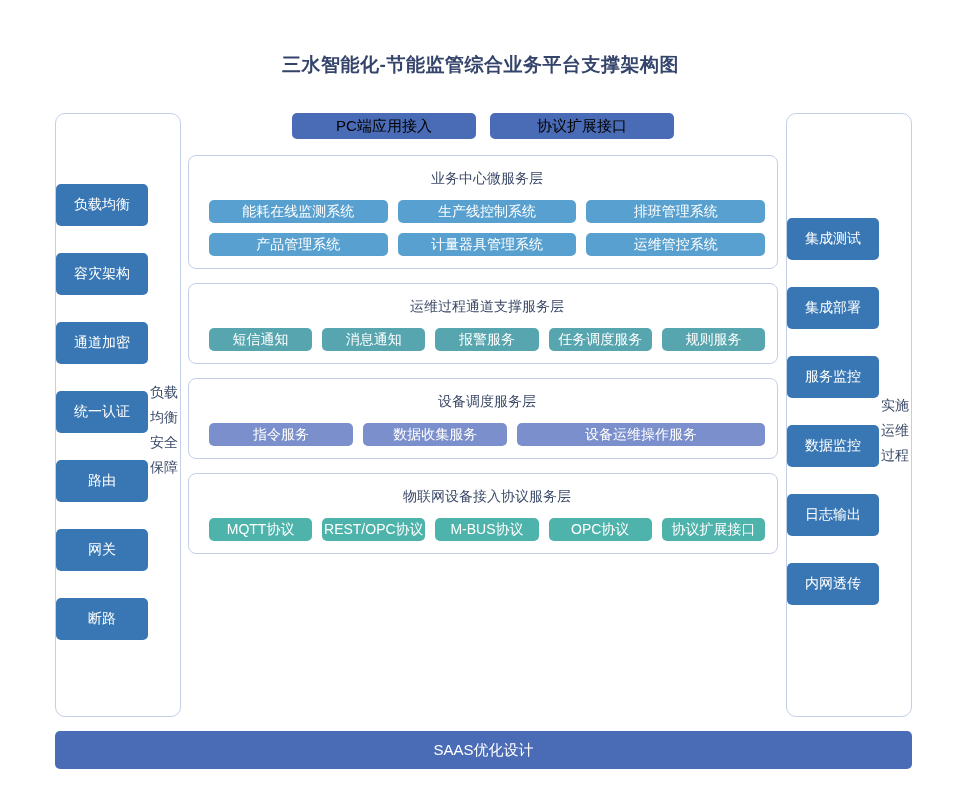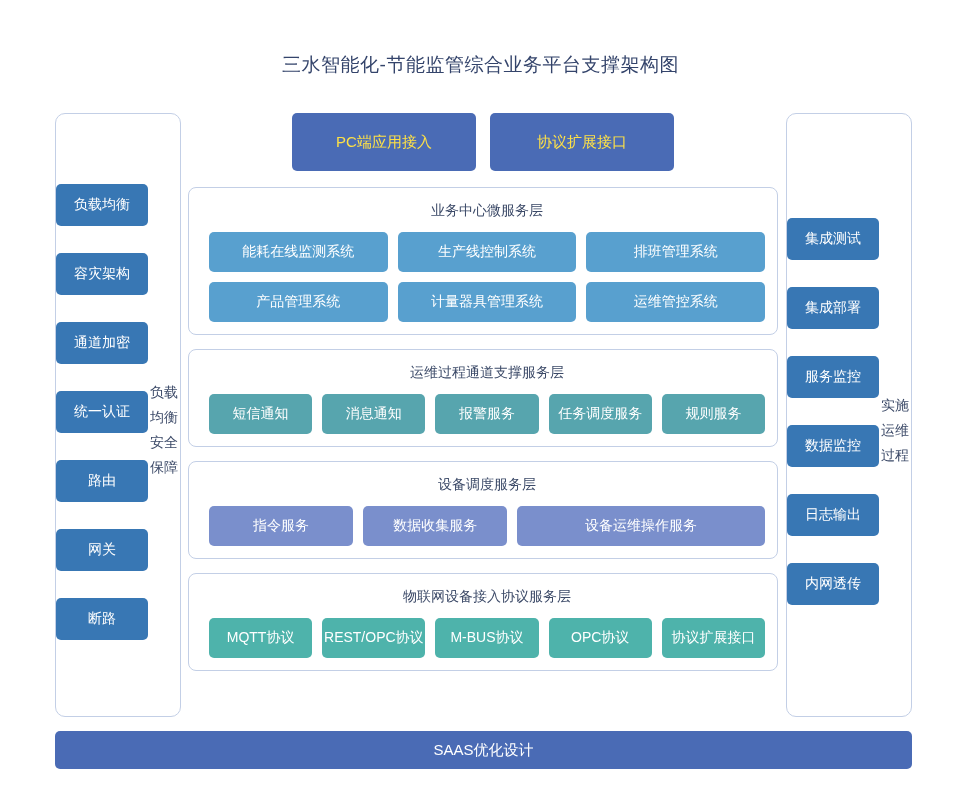"三水智能化-节能监管综合业务平台支撑架构图" .title { font-weight: normal -> bold }
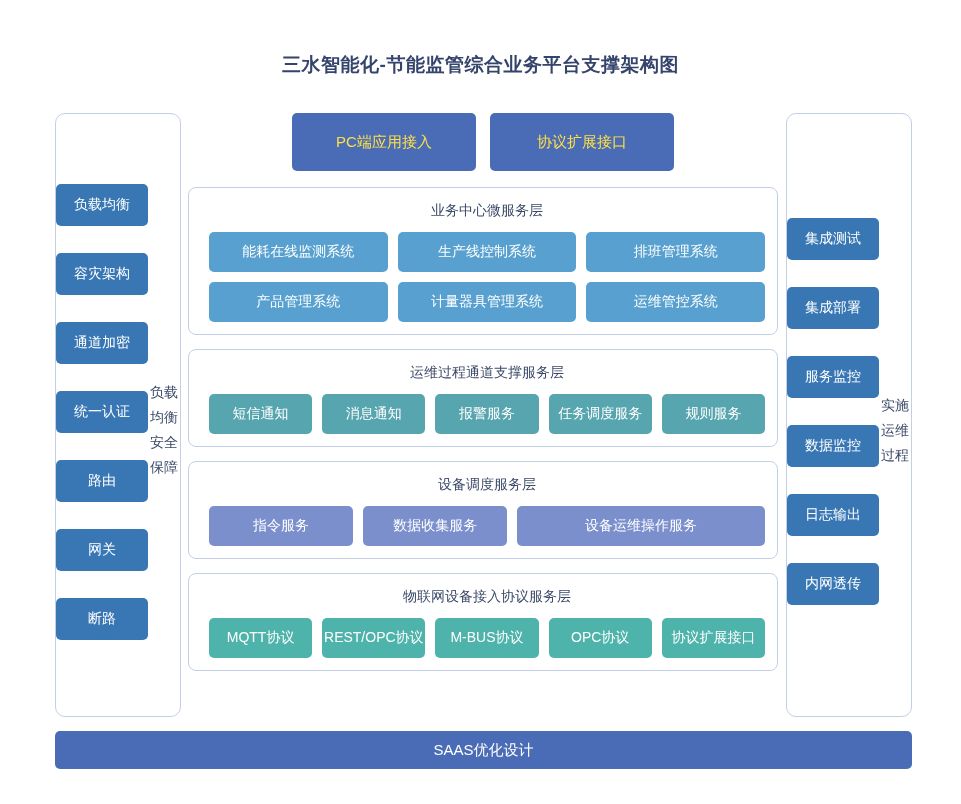"PC端应用接入" .access-box { color: #fde047 -> #000000; height: 58px -> 26px }
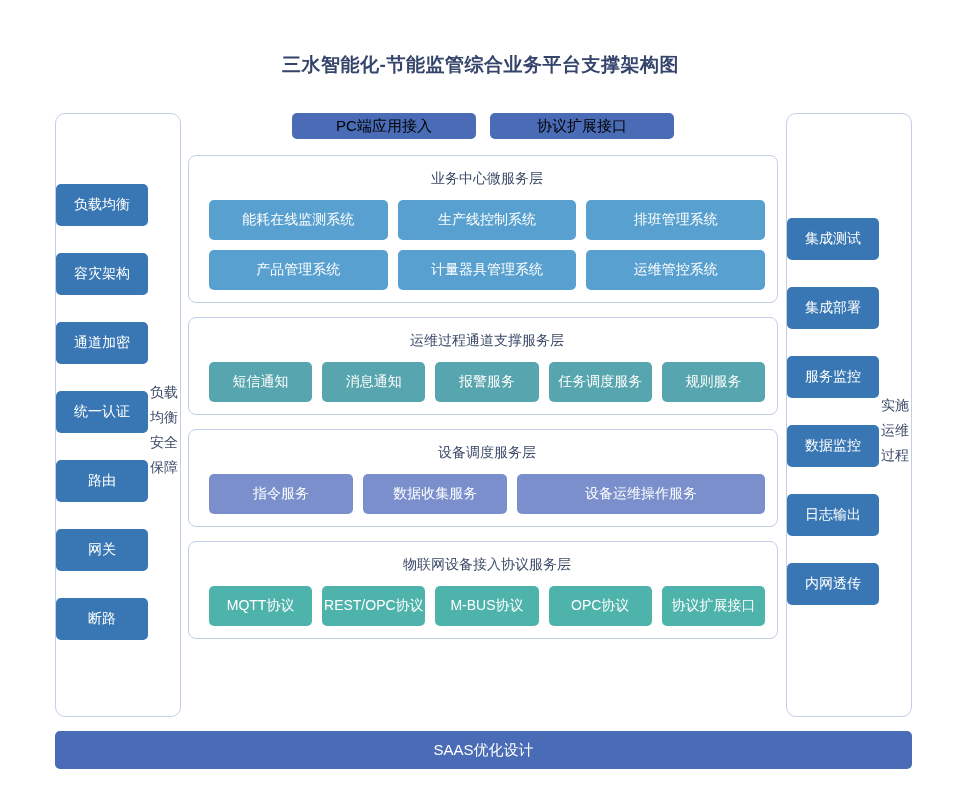"能耗在线监测系统" .cell { height: 40px -> 23px }
